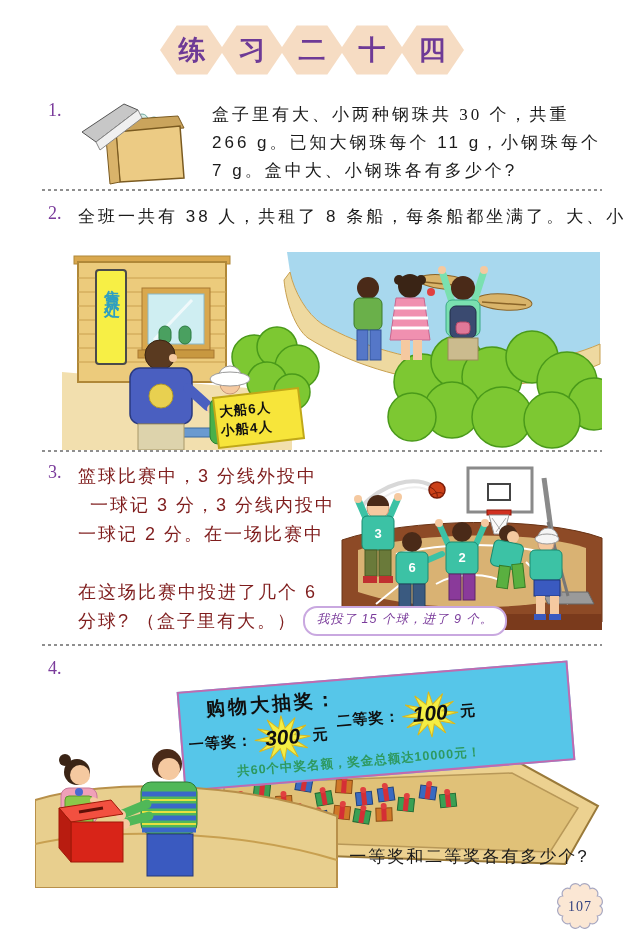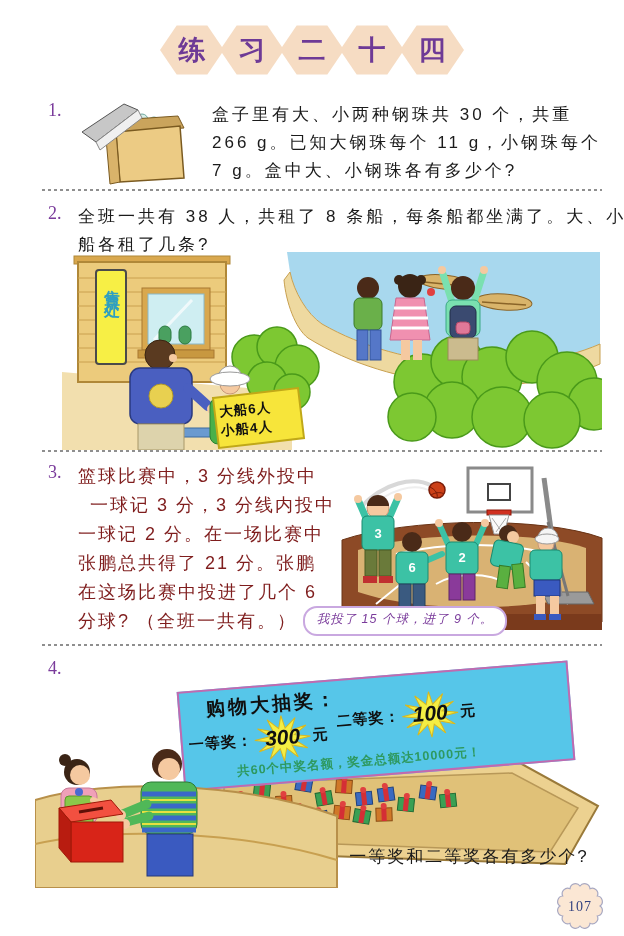"盒子里有大、小两种钢珠共 30 个，共重" div.ptext { font-family: none -> Liberation Serif, serif }
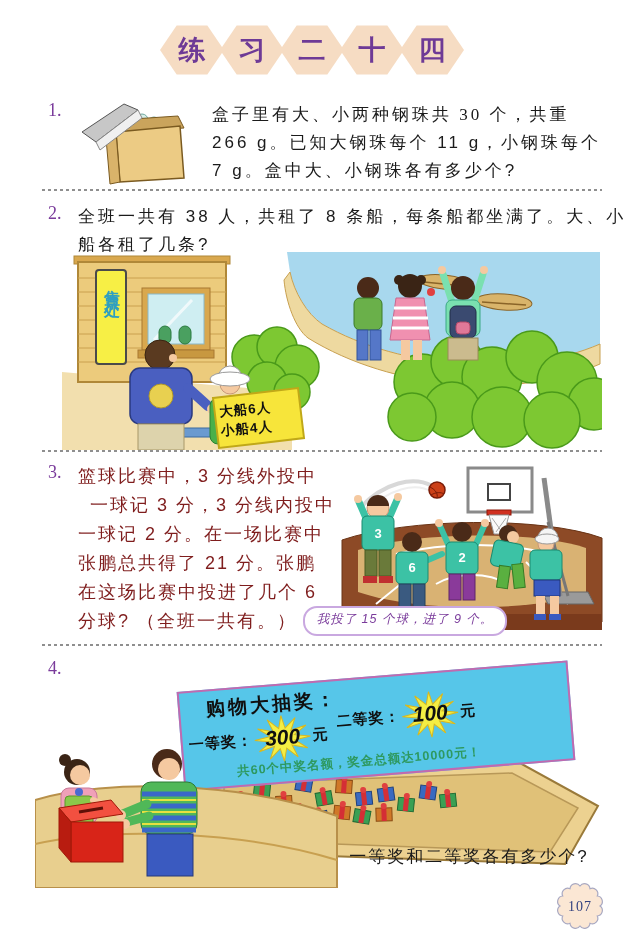"船各租了几条?" div.ptext { html: <div>船各租了几条?</div> -> none }
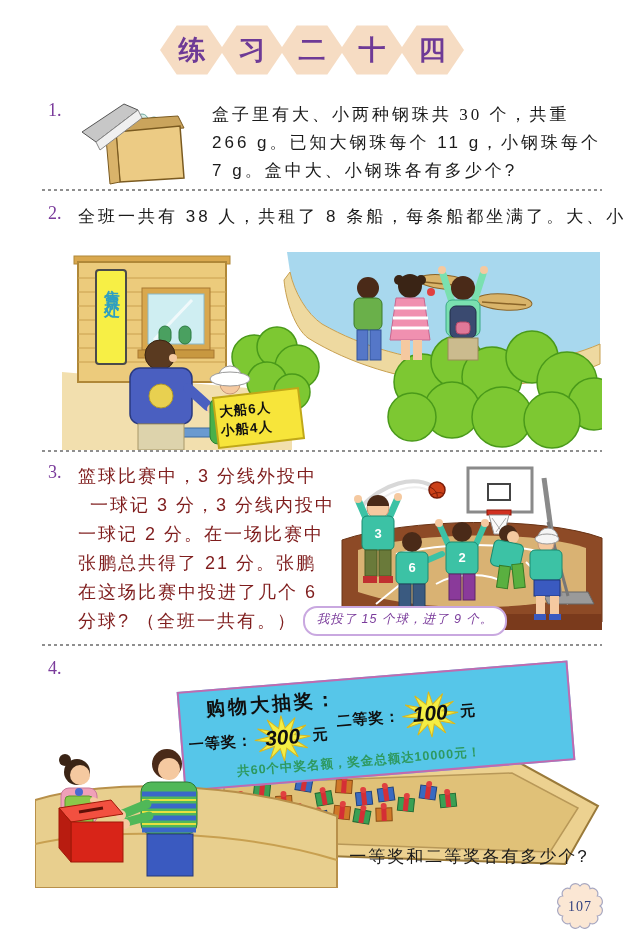"张鹏总共得了 21 分。张鹏" div.ptext3 { html: <div>张鹏总共得了 21 分。张鹏</div> -> none }
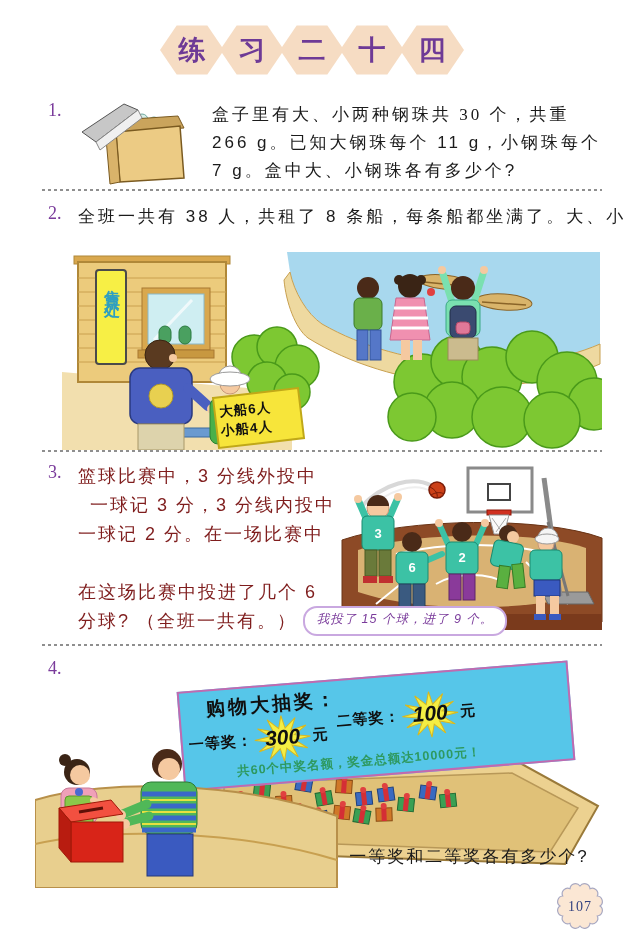"分球? （全班一共有。）" div.ptext3 { text: 全班一共有 -> 盒子里有大 }
